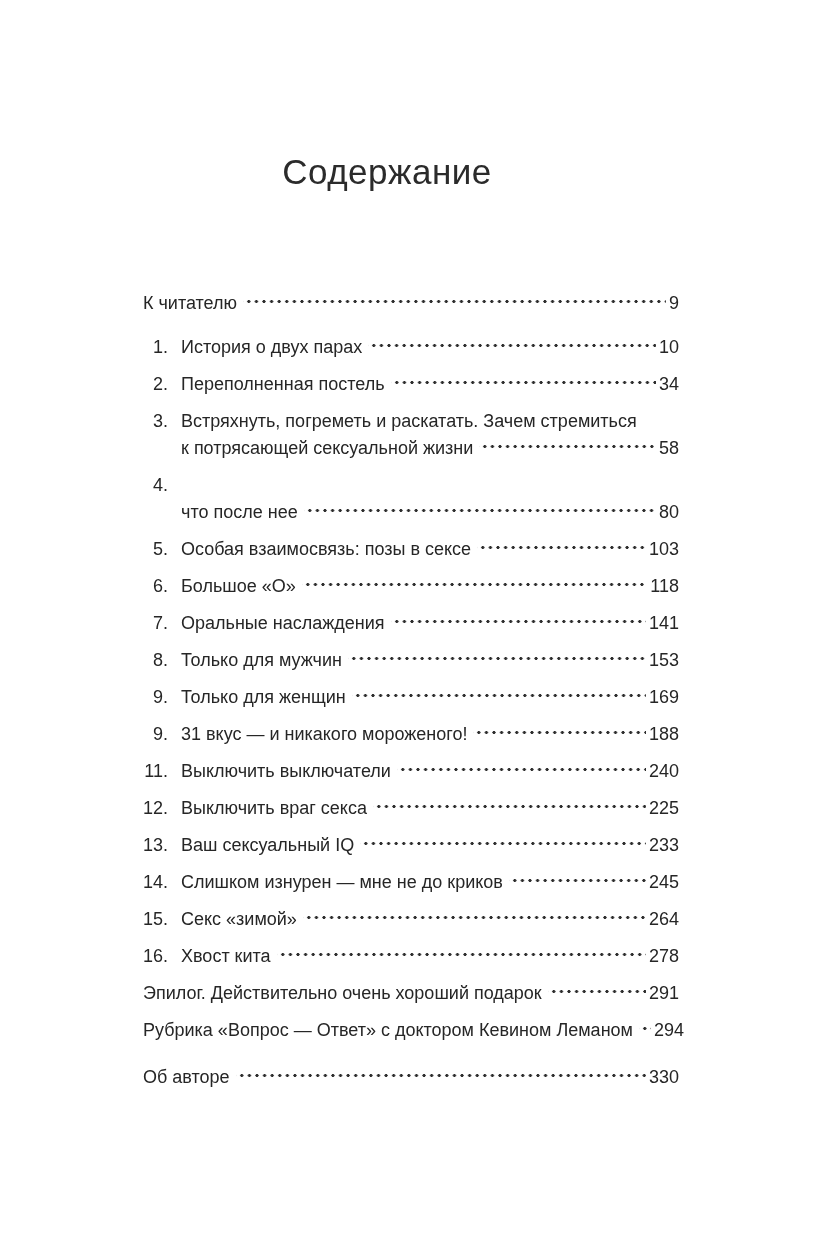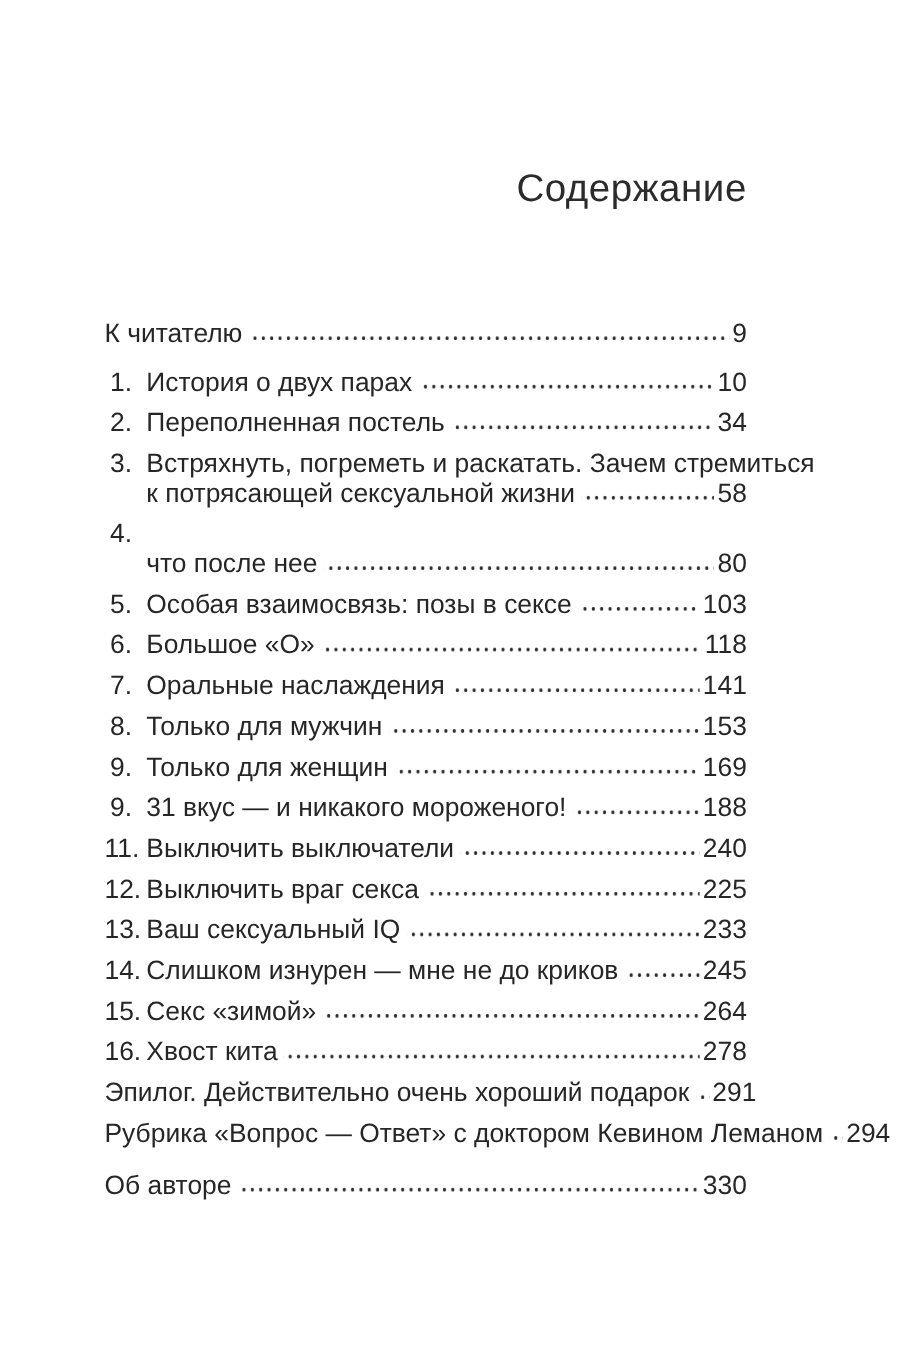"Содержание" .title { text-align: right -> center }
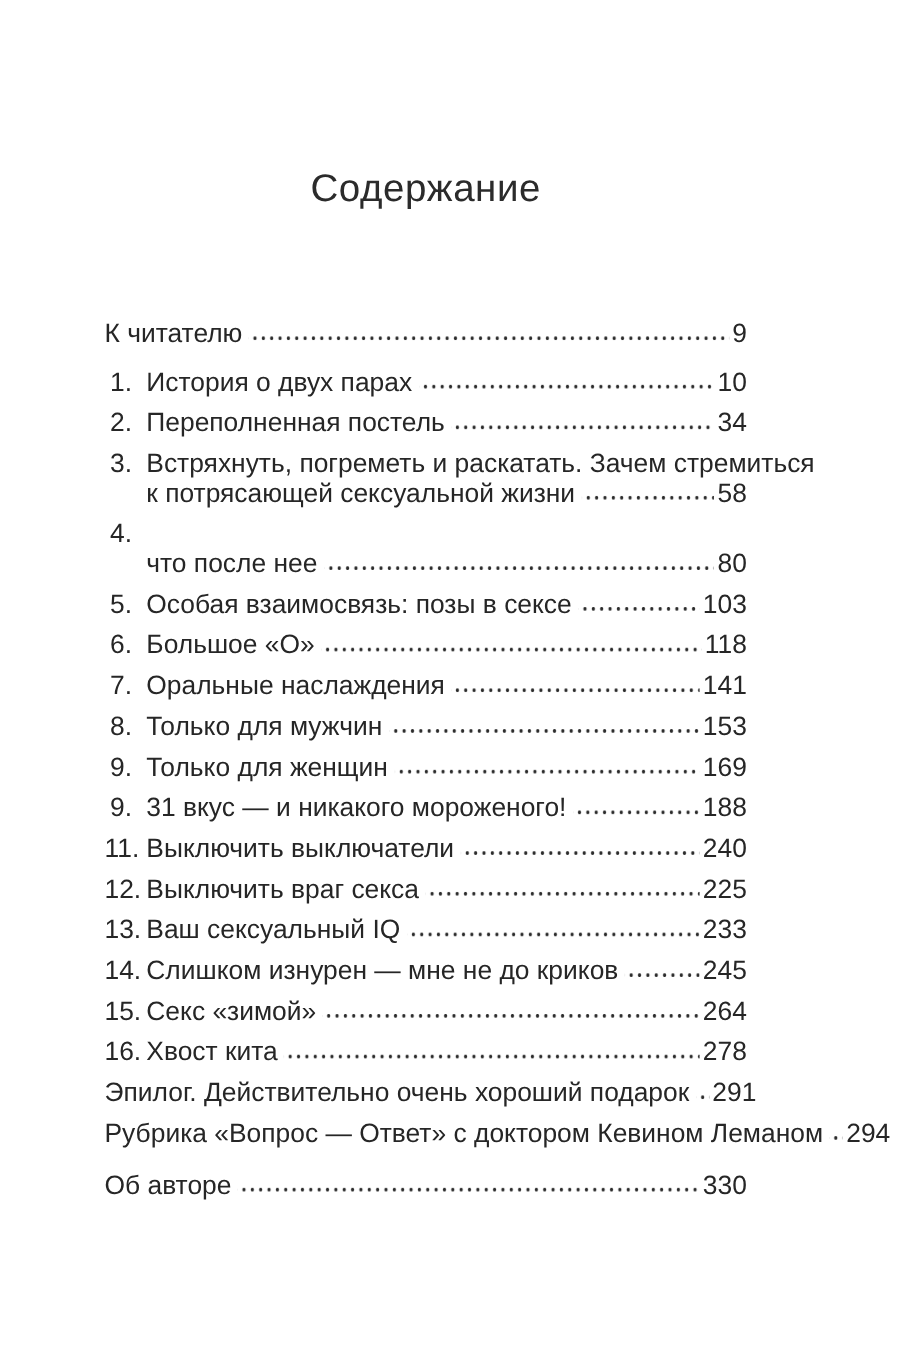"К читателю" .line { align-items: center -> flex-start; font-size: 24px -> 18px; margin-left: none -> 48px }
